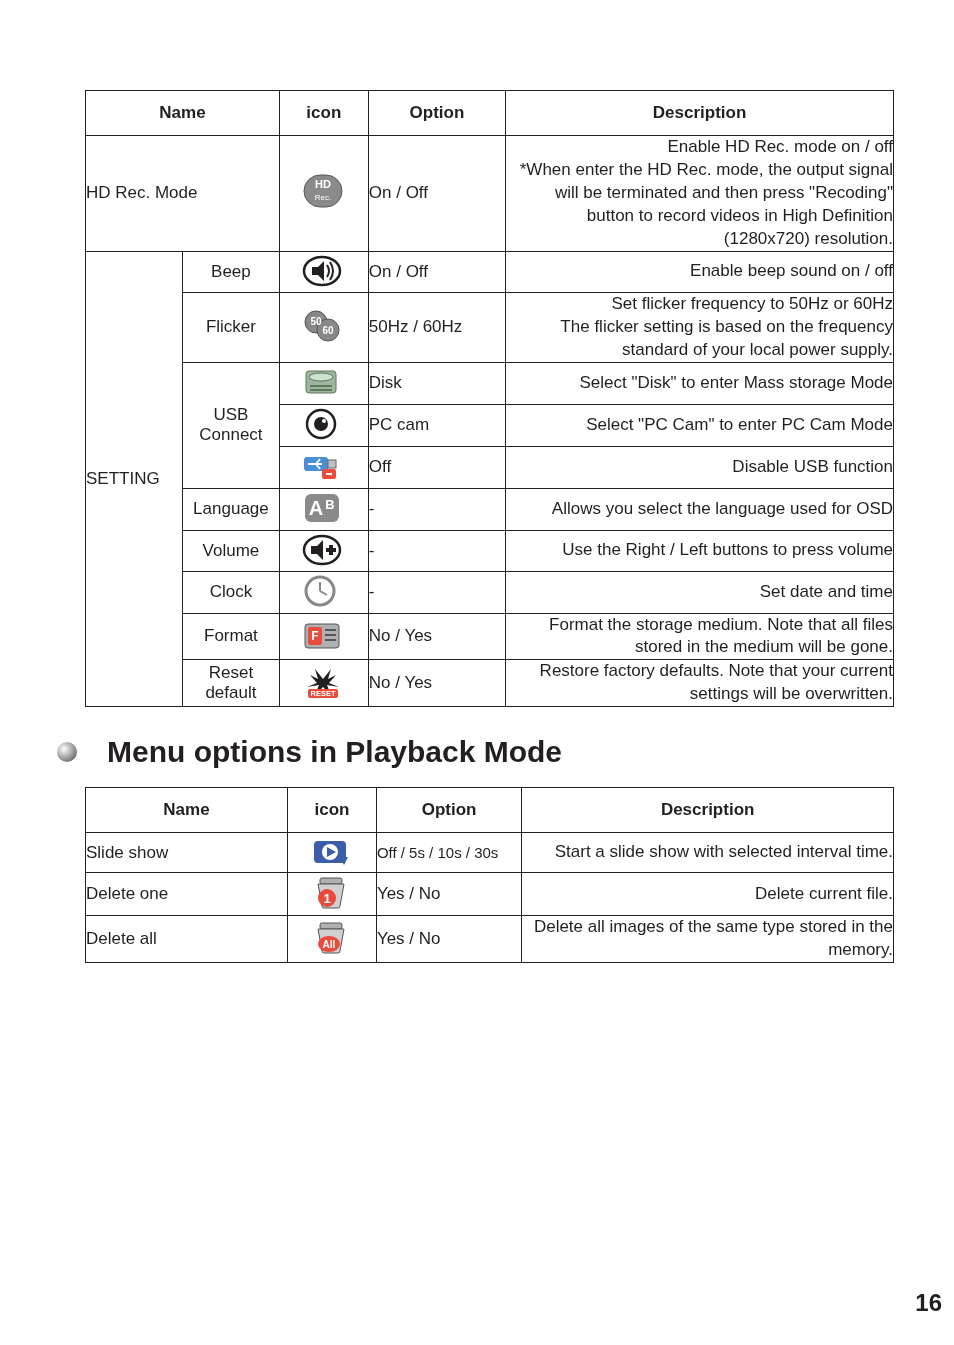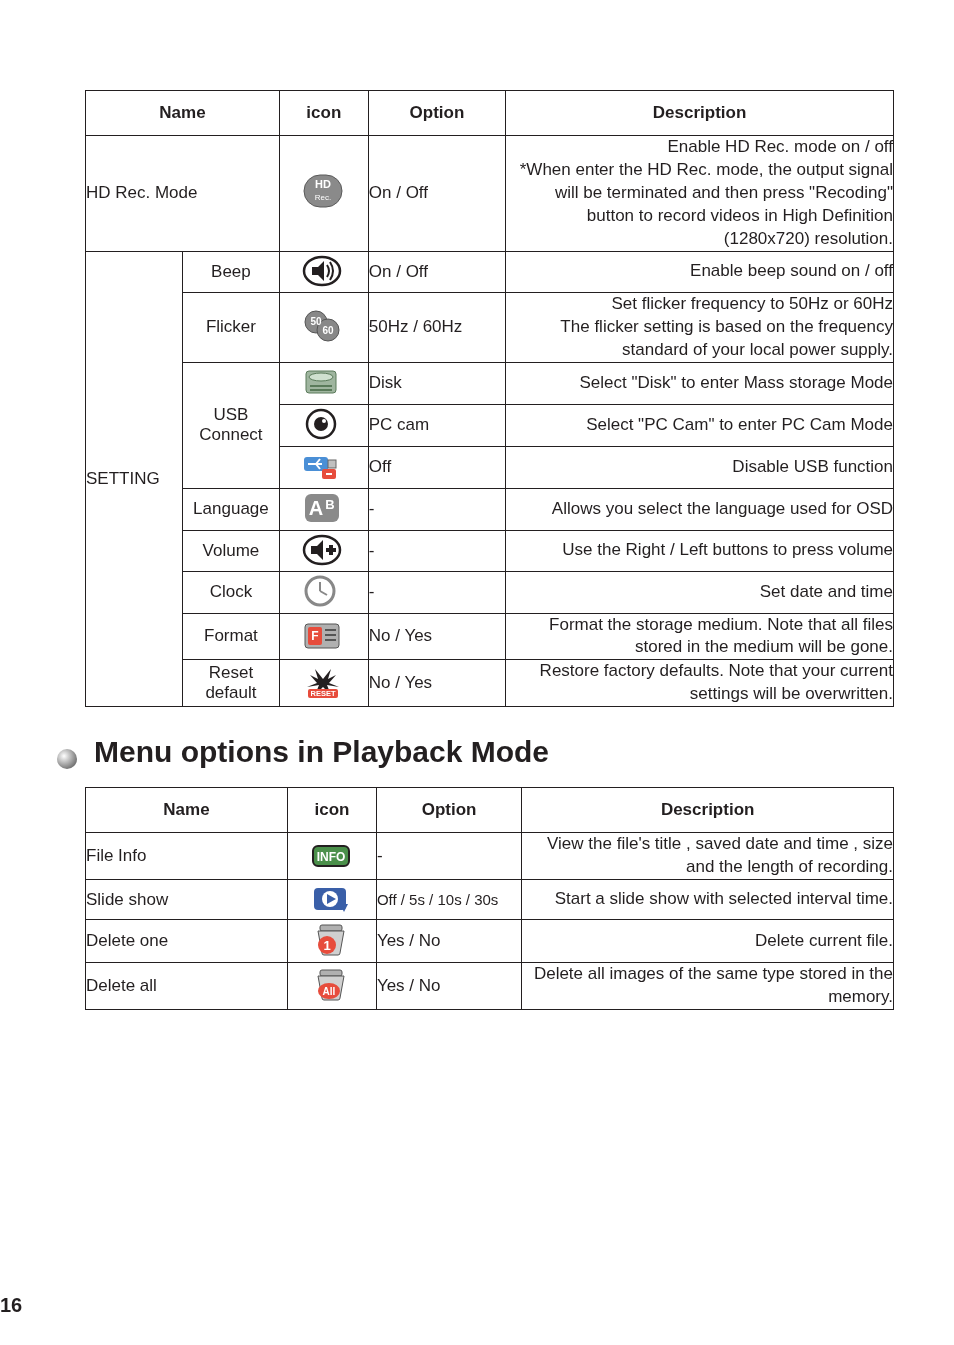"Menu options in Playback Mode" .h-heading { align-items: flex-end -> center; gap: 17px -> 30px }
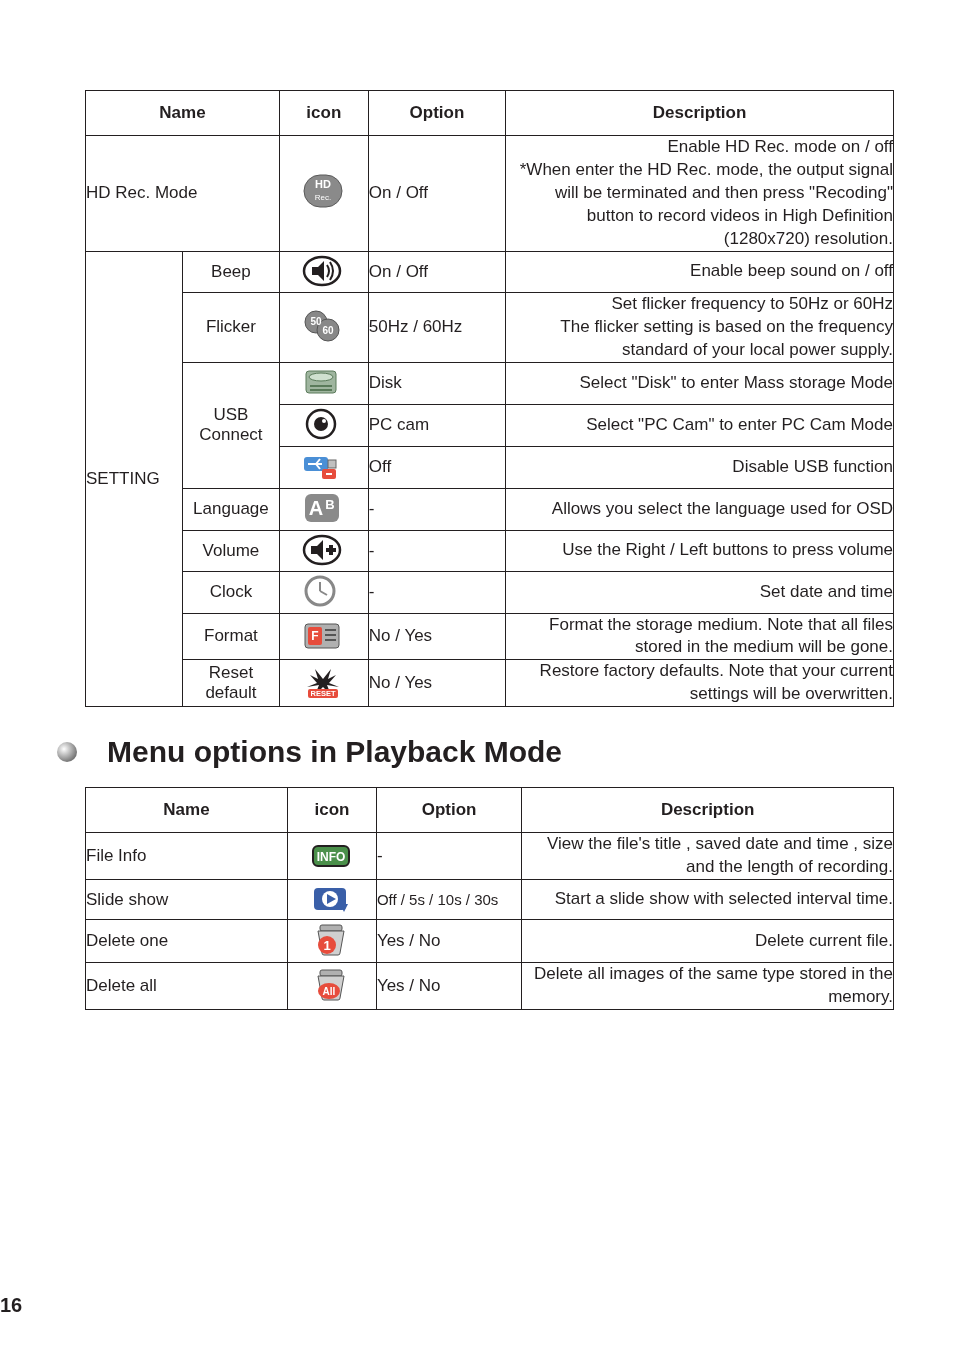"File Info" tr { html: <tr> <td>File Info</td> <td> <span> <svg> <rect></rect> <text>INFO</text> </svg> </span> </td> <td>-</td> <td>View the file's title , saved date and time , size and the length of recording.</td> </tr> -> none }
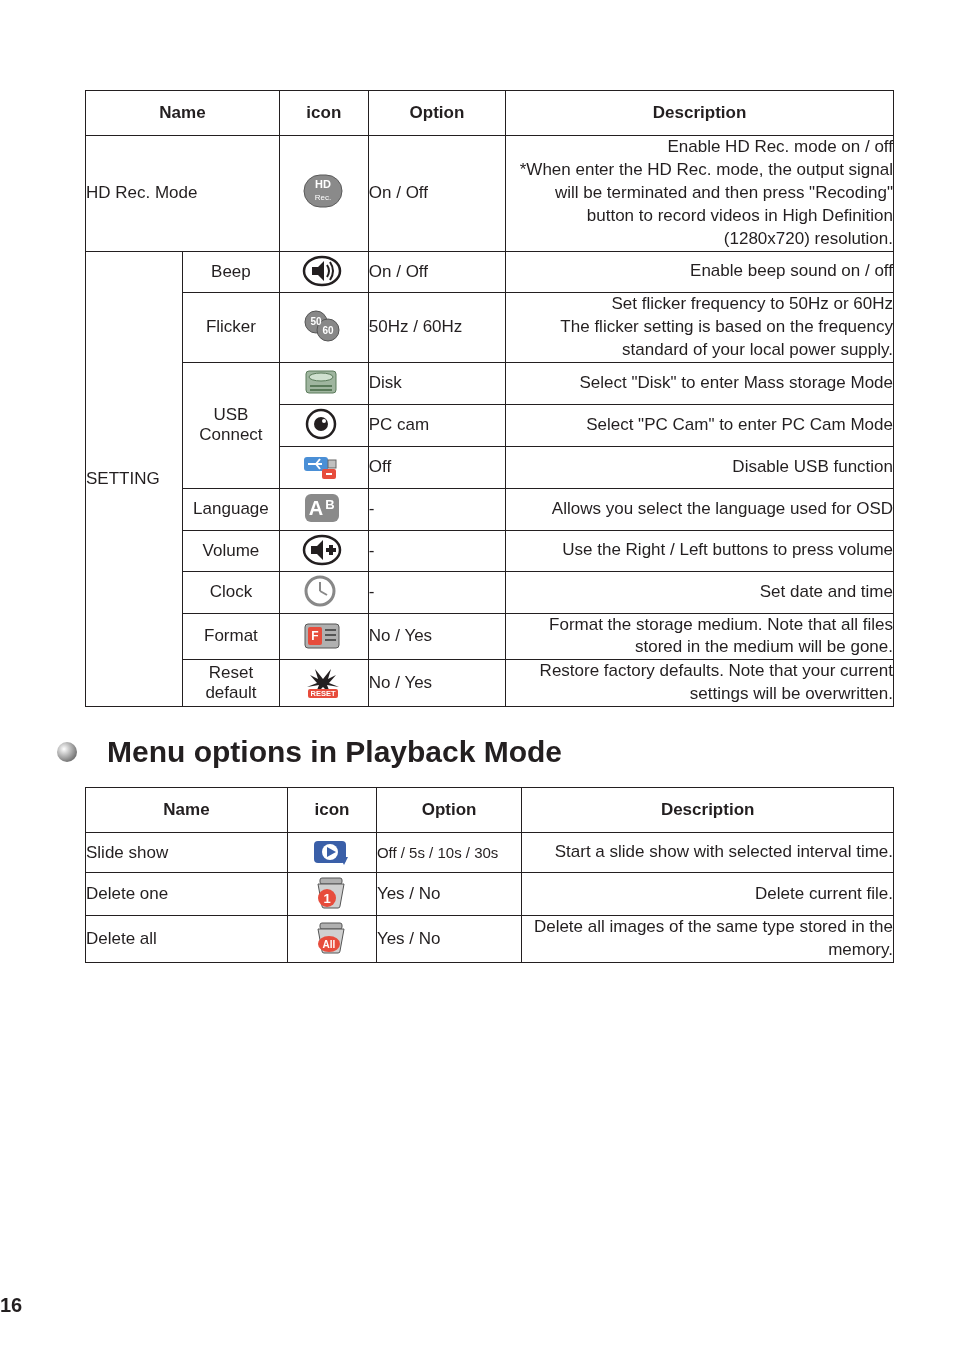"16" .page-num { font-size: 20px -> 24px; right: 0 -> 12px; text-align: left -> right }
